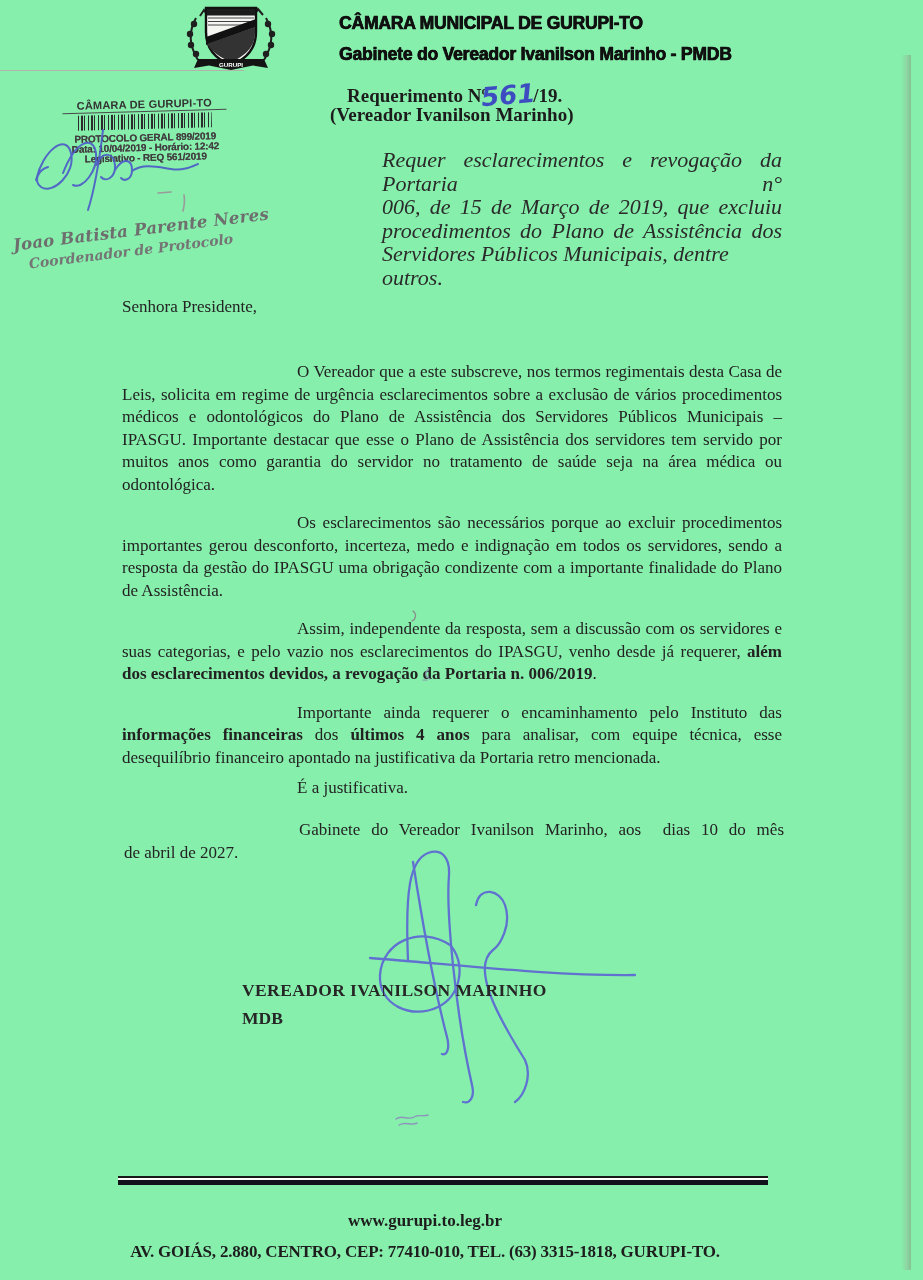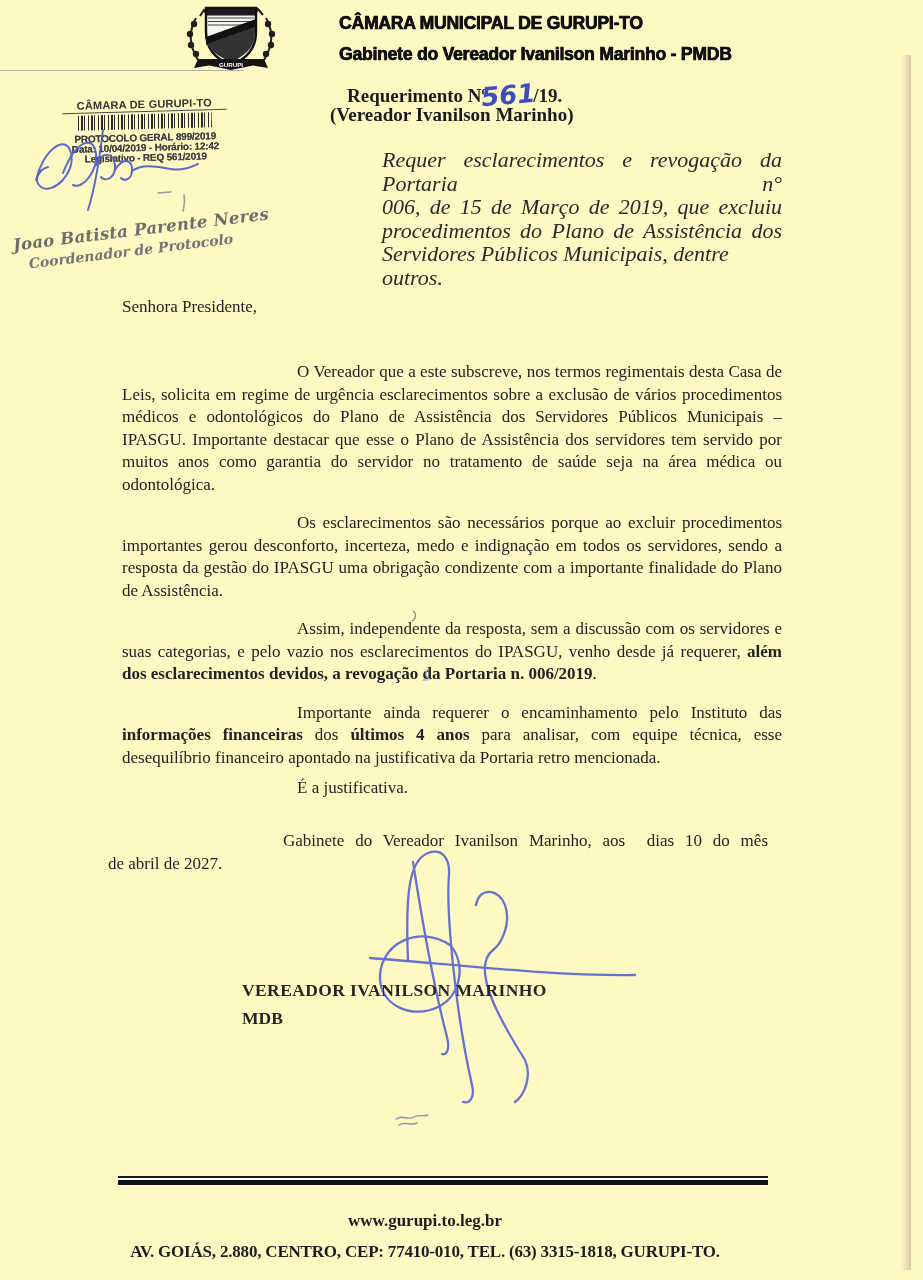"CÂMARA MUNICIPAL DE GURUPI-TO" .page { background: #fef9c3 -> #86efac }
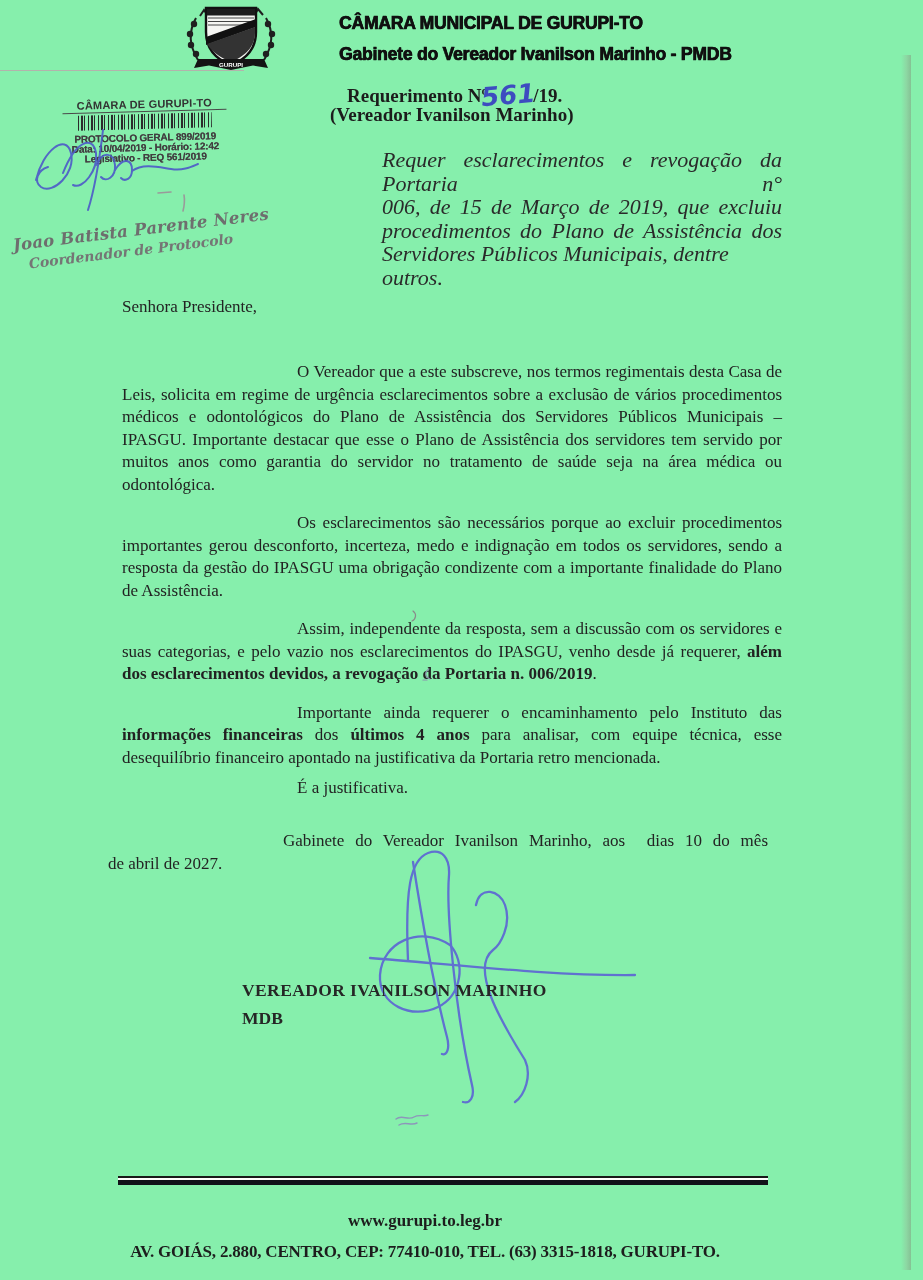"Gabinete do Vereador Ivanilson Marinho," .closing-line { left: 108px -> 124px; margin-top: 11px -> none }
